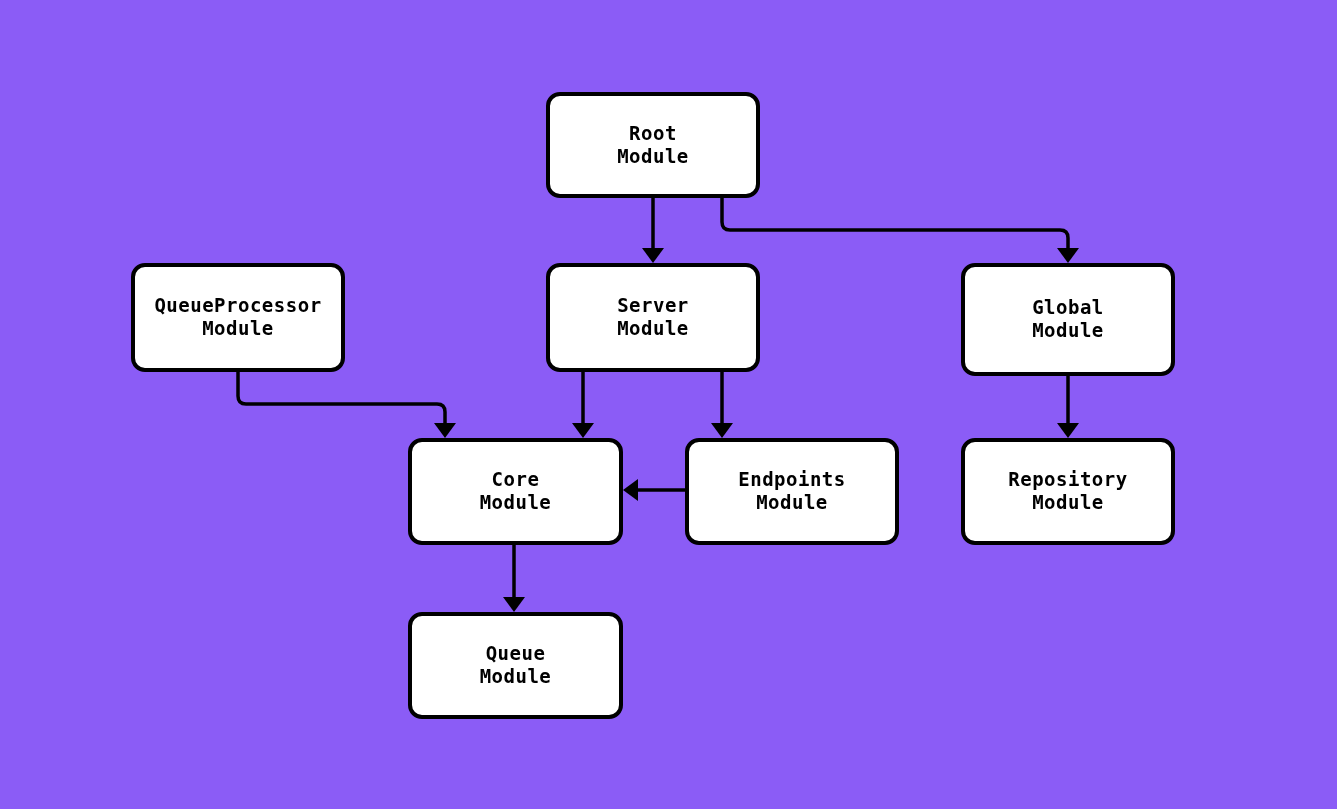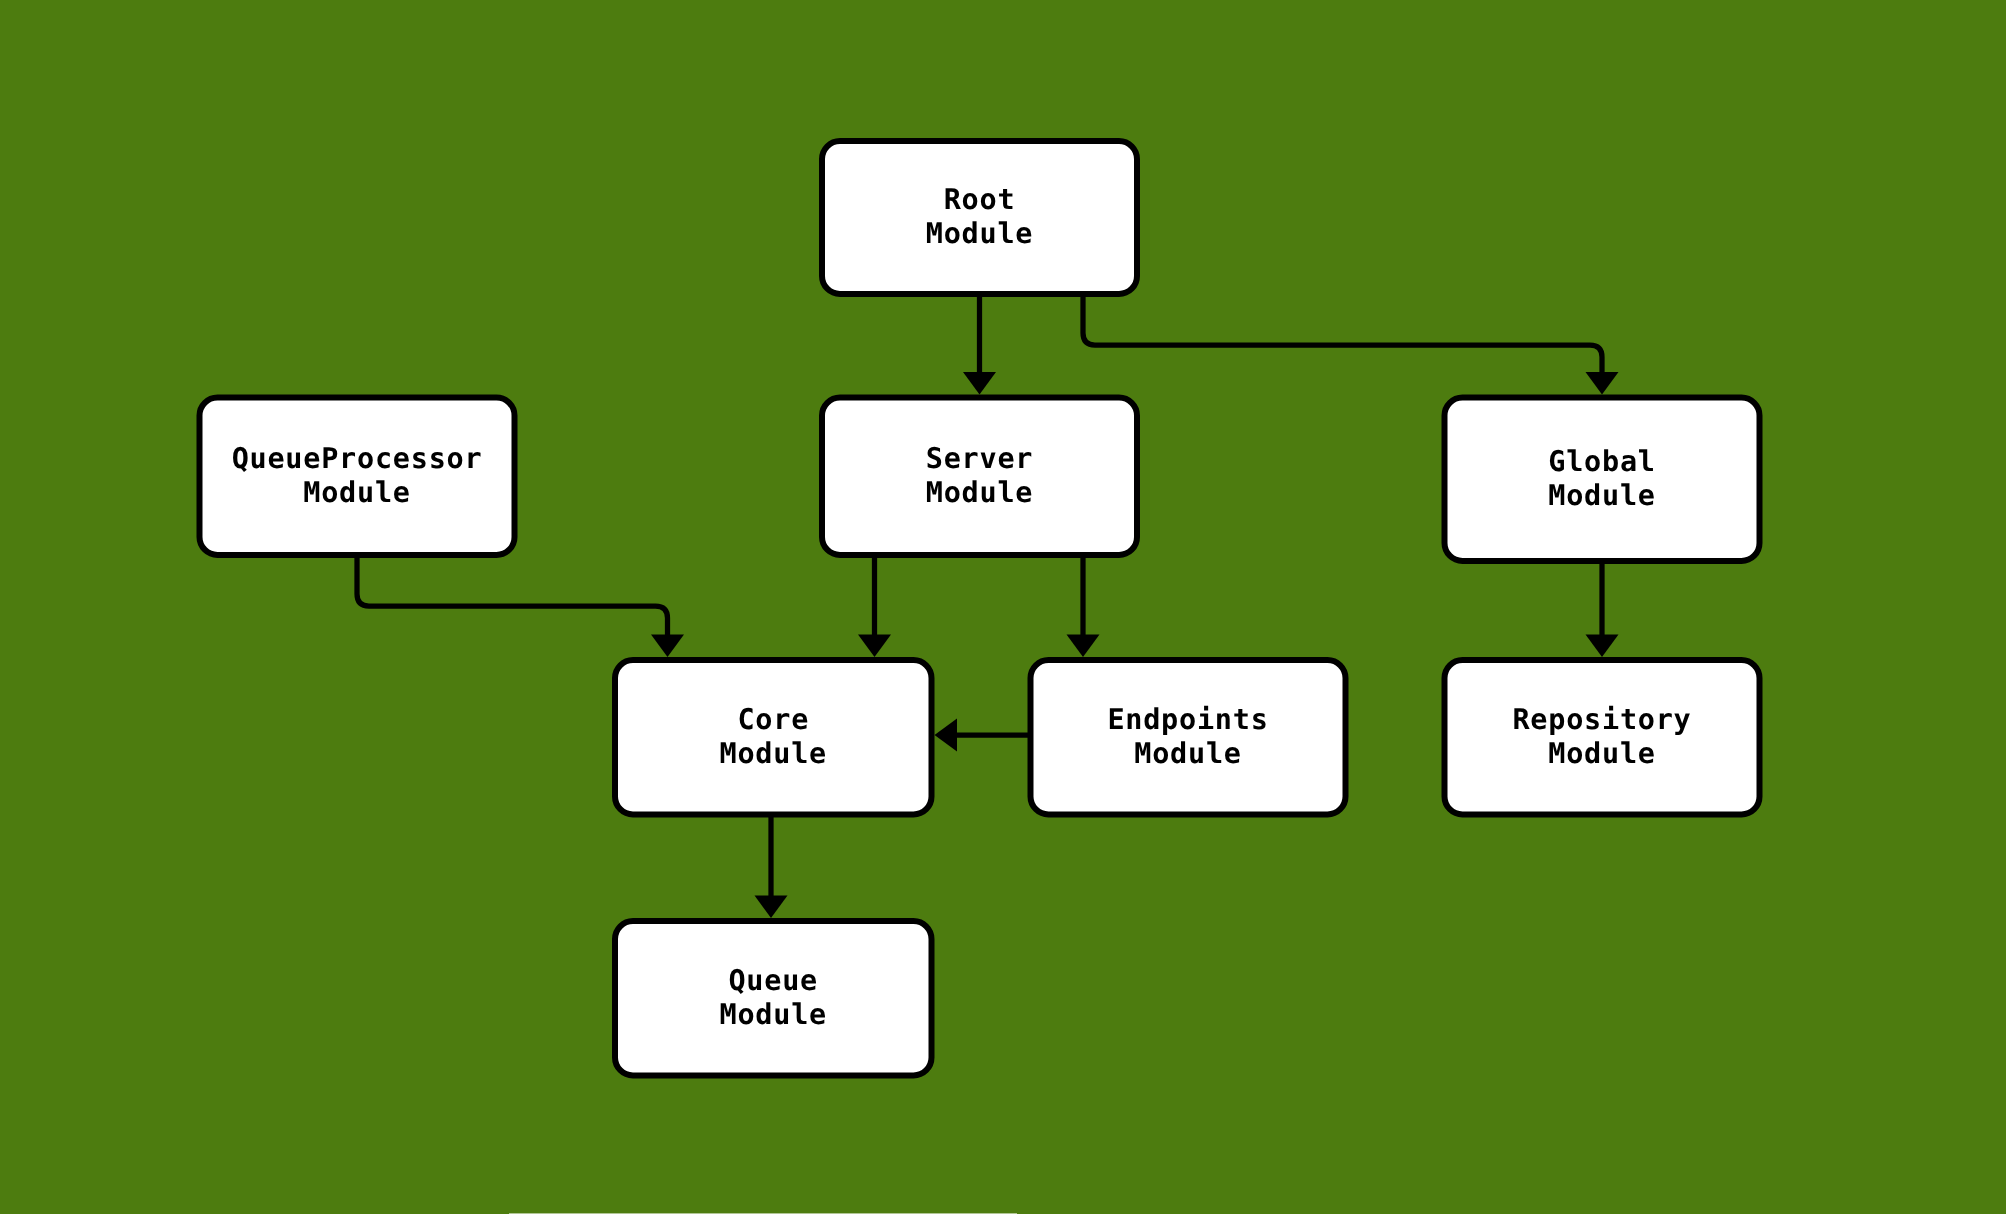"Root" #canvas { background: #4d7c0f -> #8b5cf6 }
